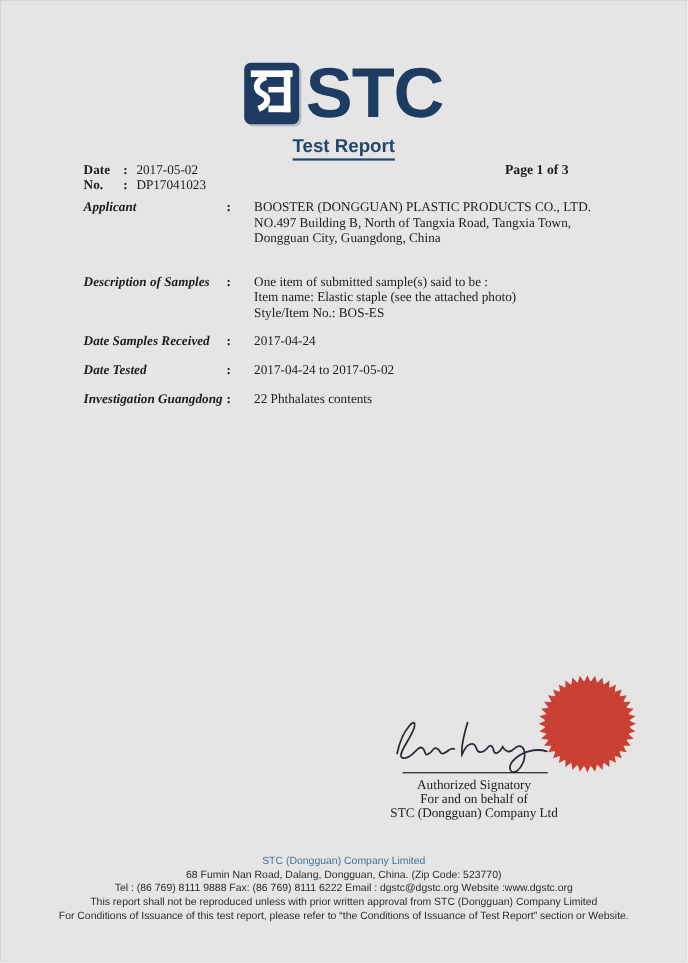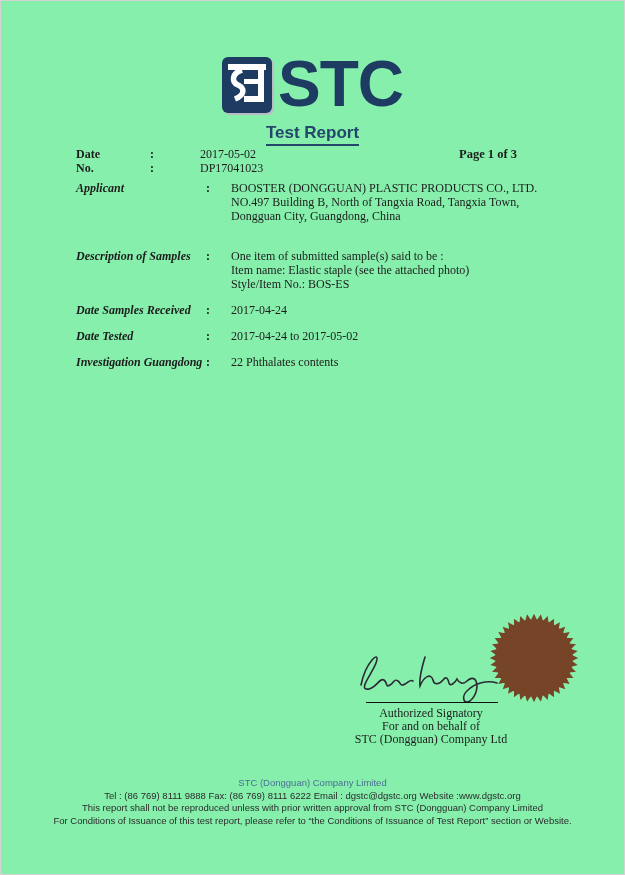"STC" .page { background: #86efac -> #e5e5e5 }
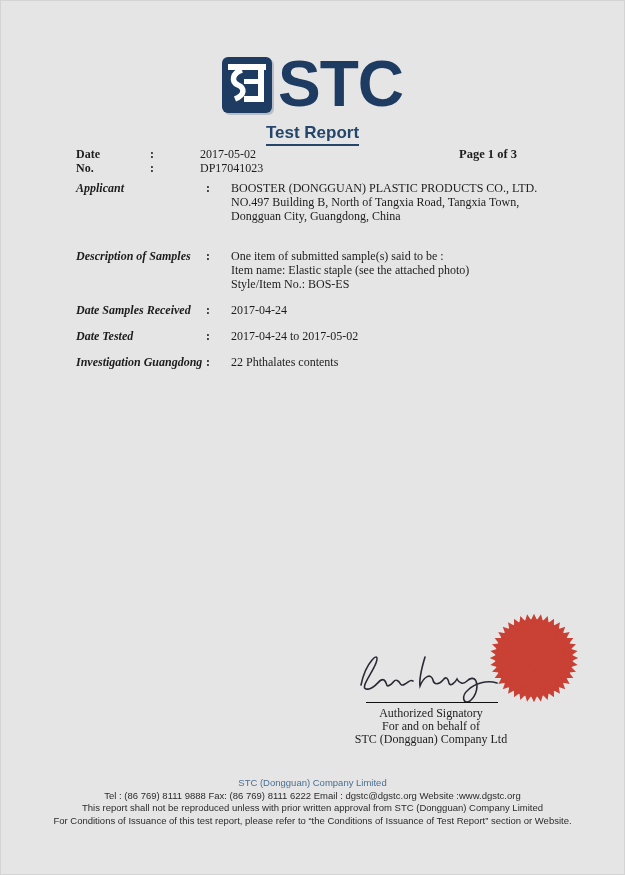"Date" .meta-row { gap: 38px -> none }
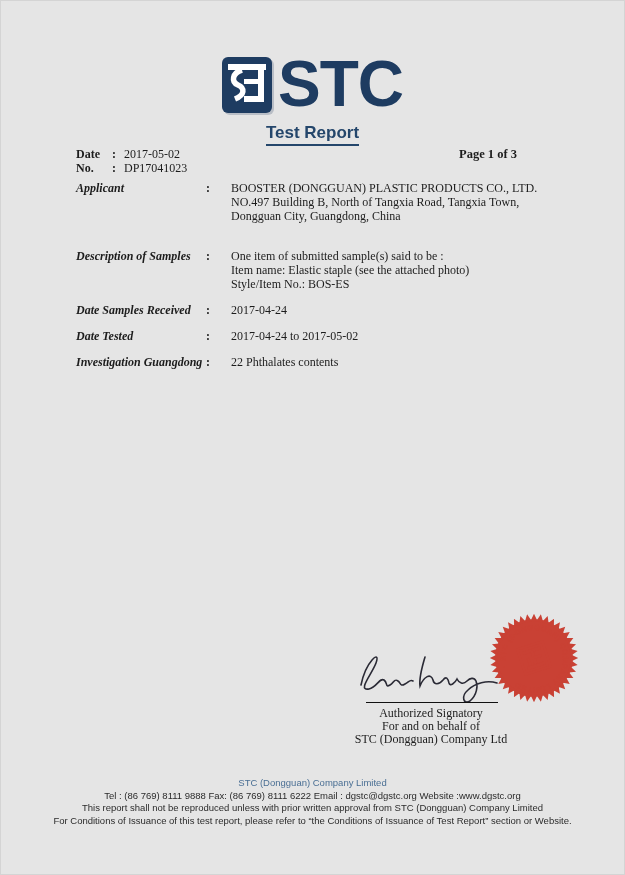"68 Fumin Nan Road, Dalang," div { html: none -> <div>68 Fumin Nan Road, Dalang, Dongguan, China. (Zip Code: 523770)</div> }
